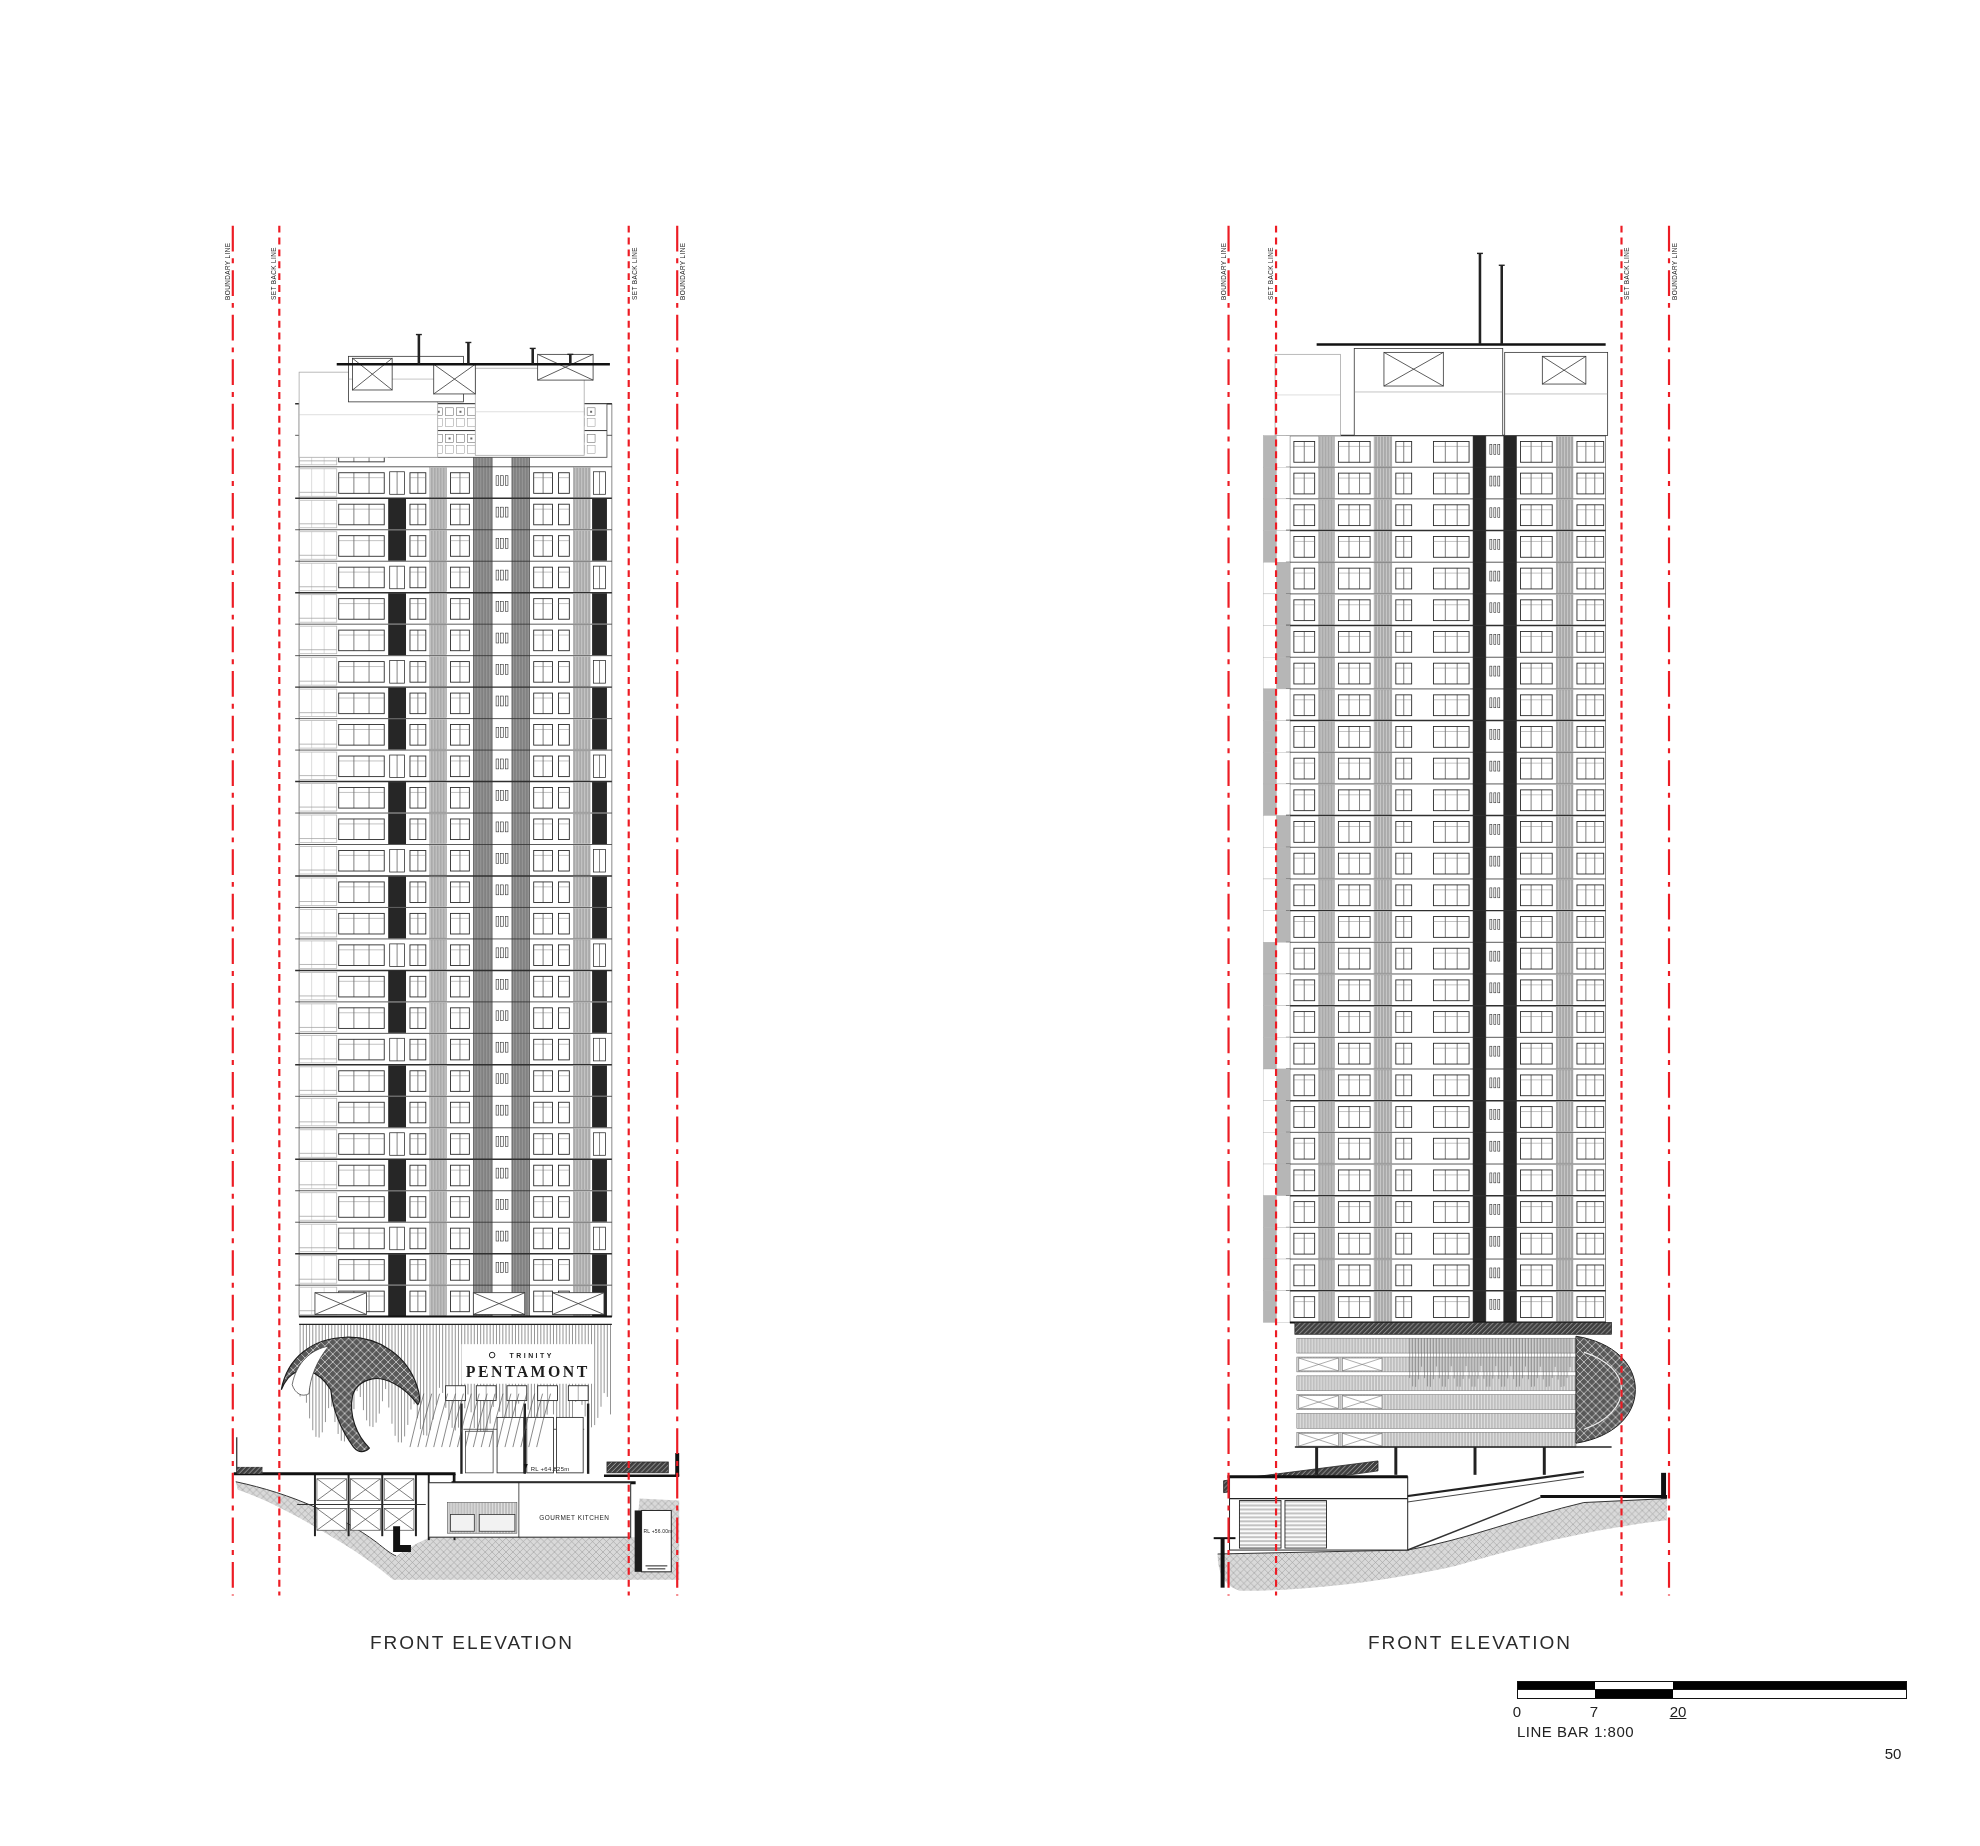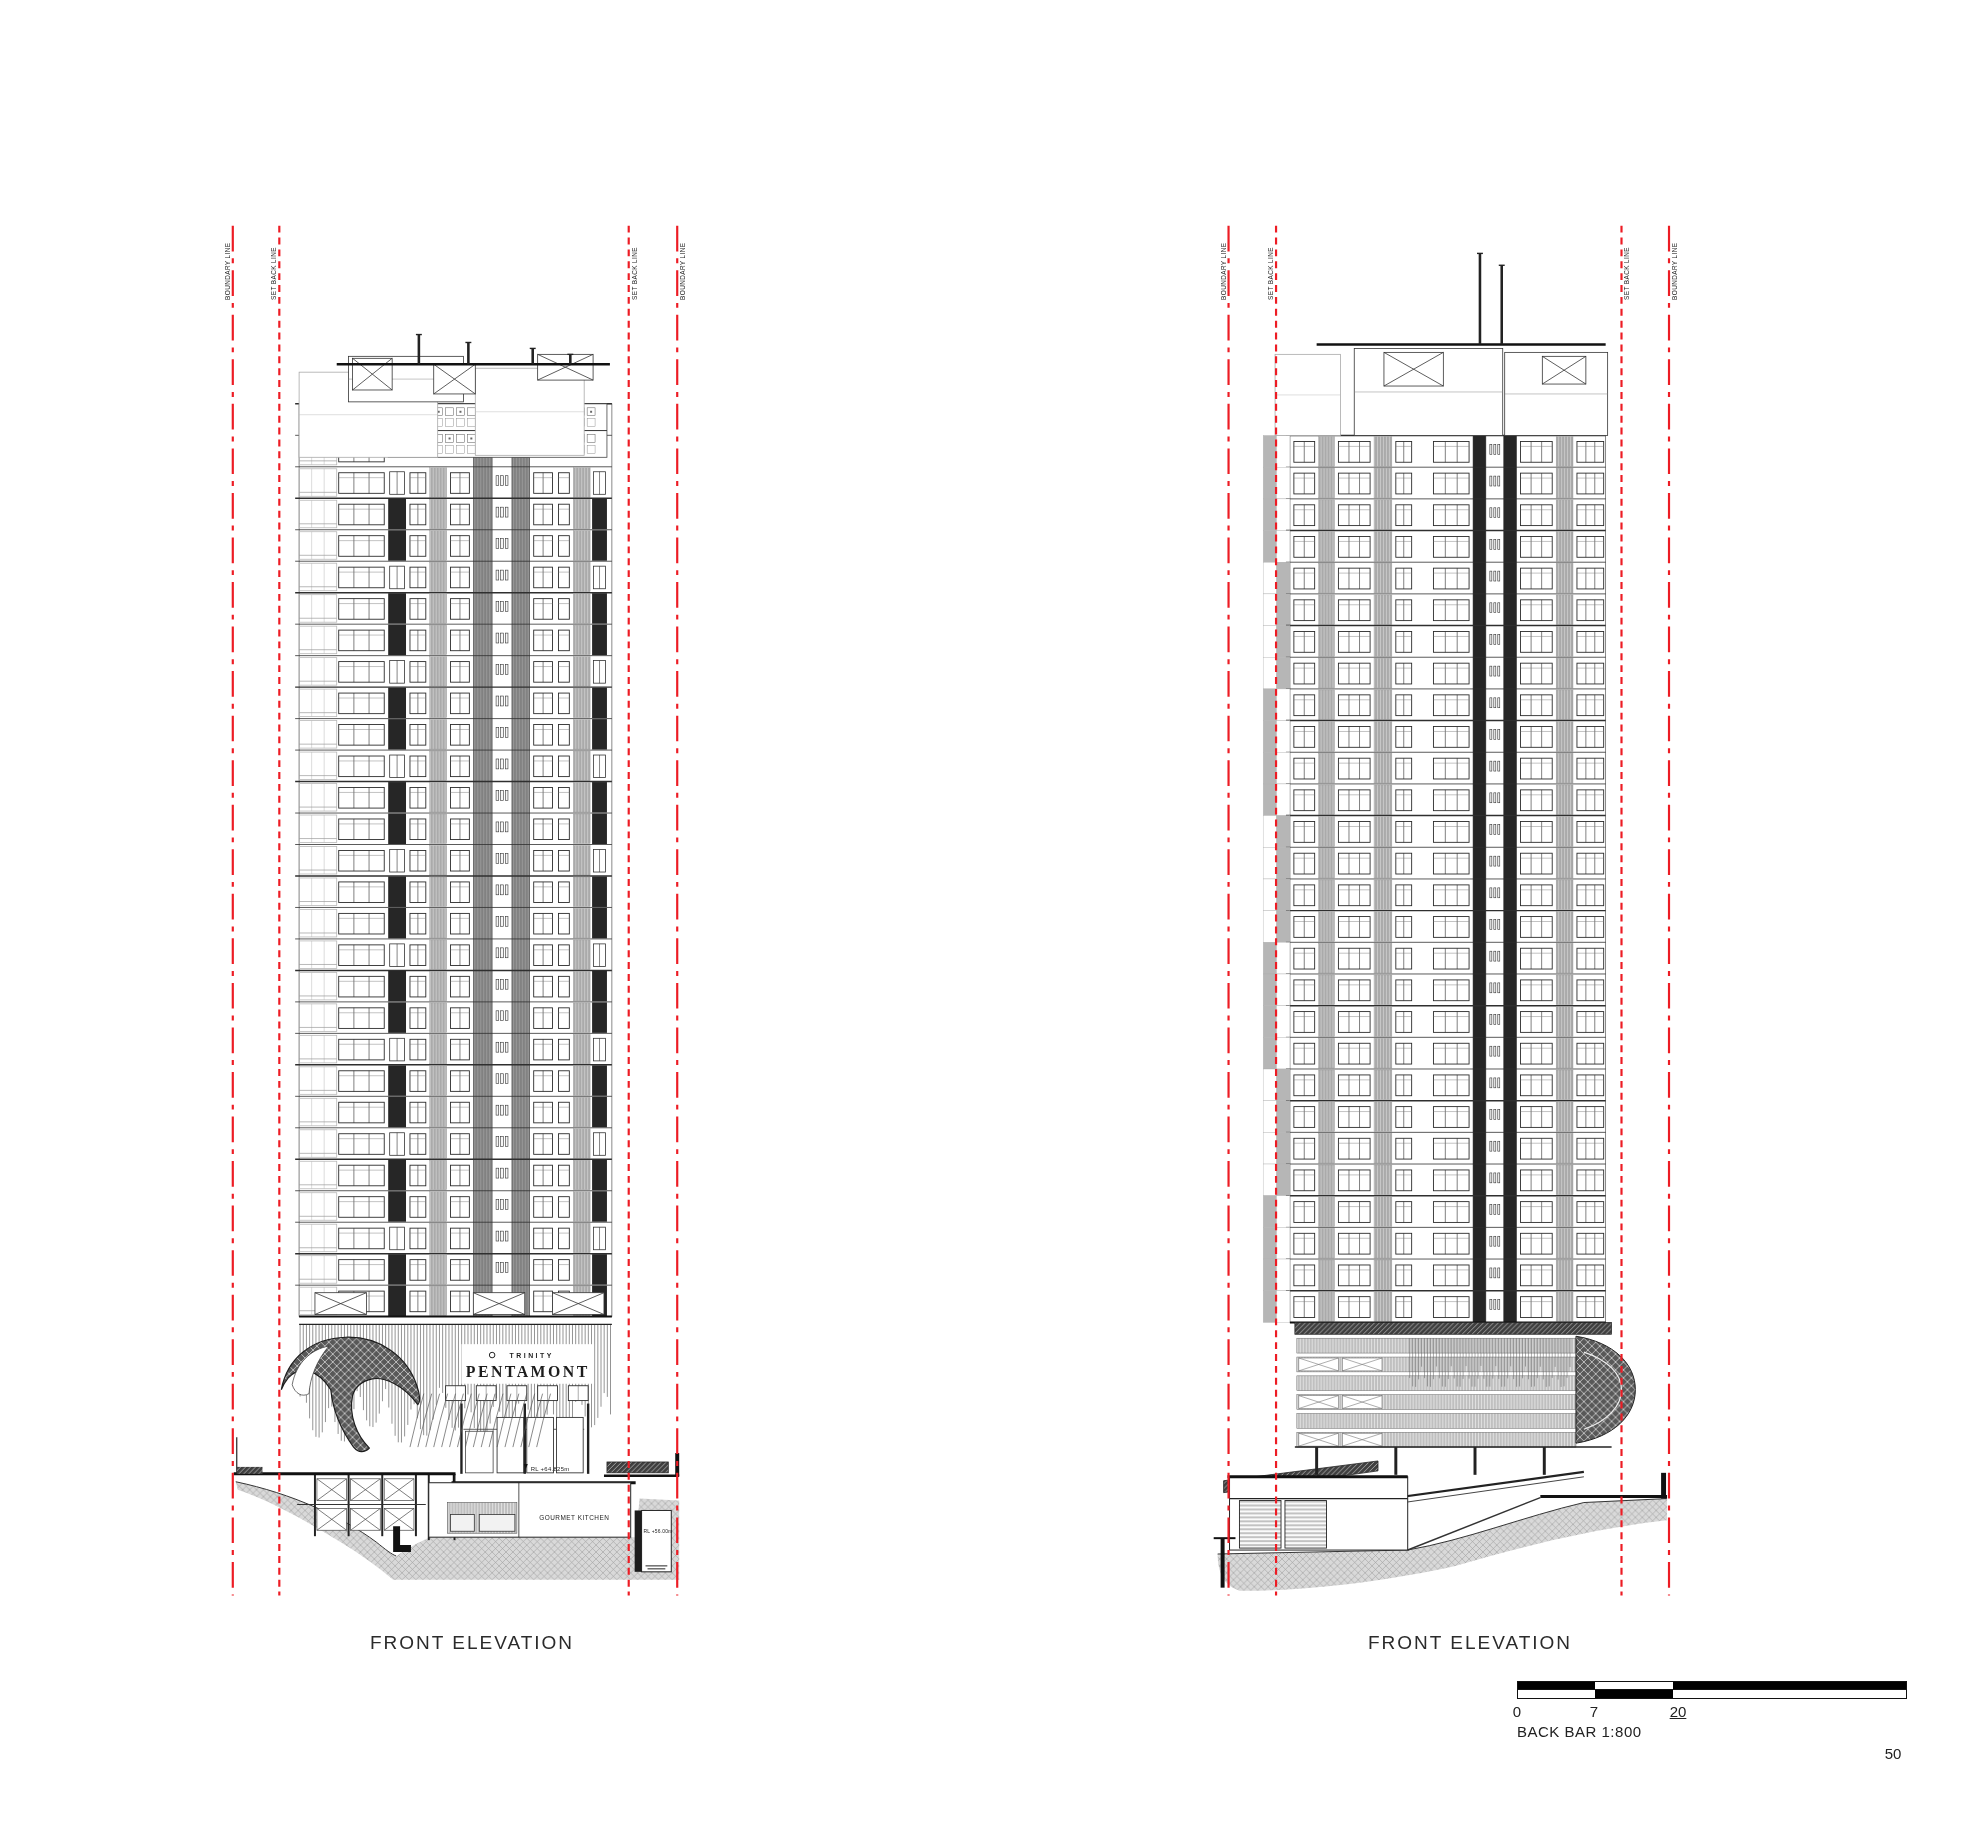"BACK BAR 1:800" div.sb-label { text: BACK -> LINE }
